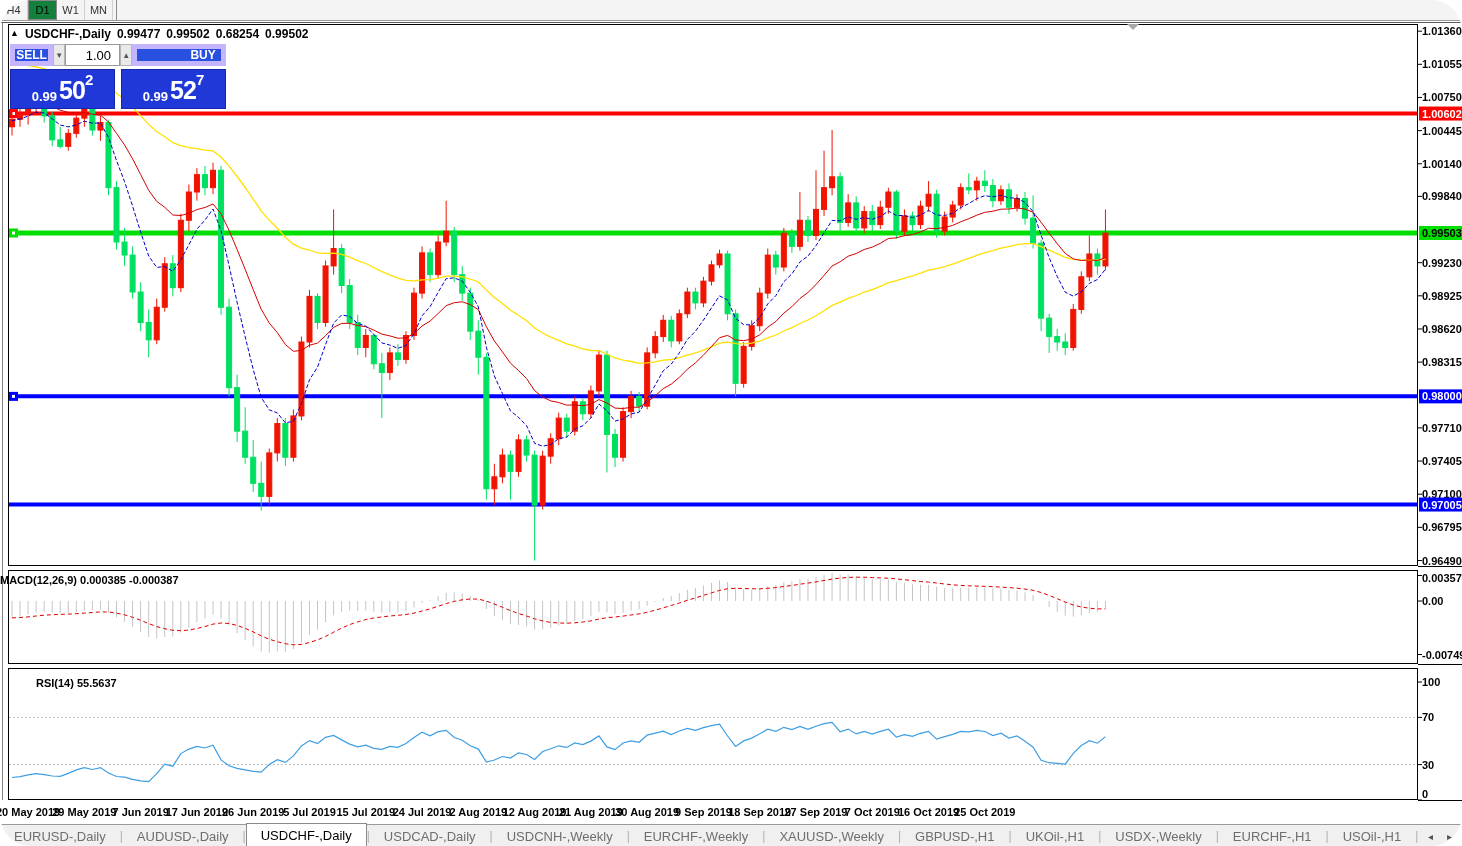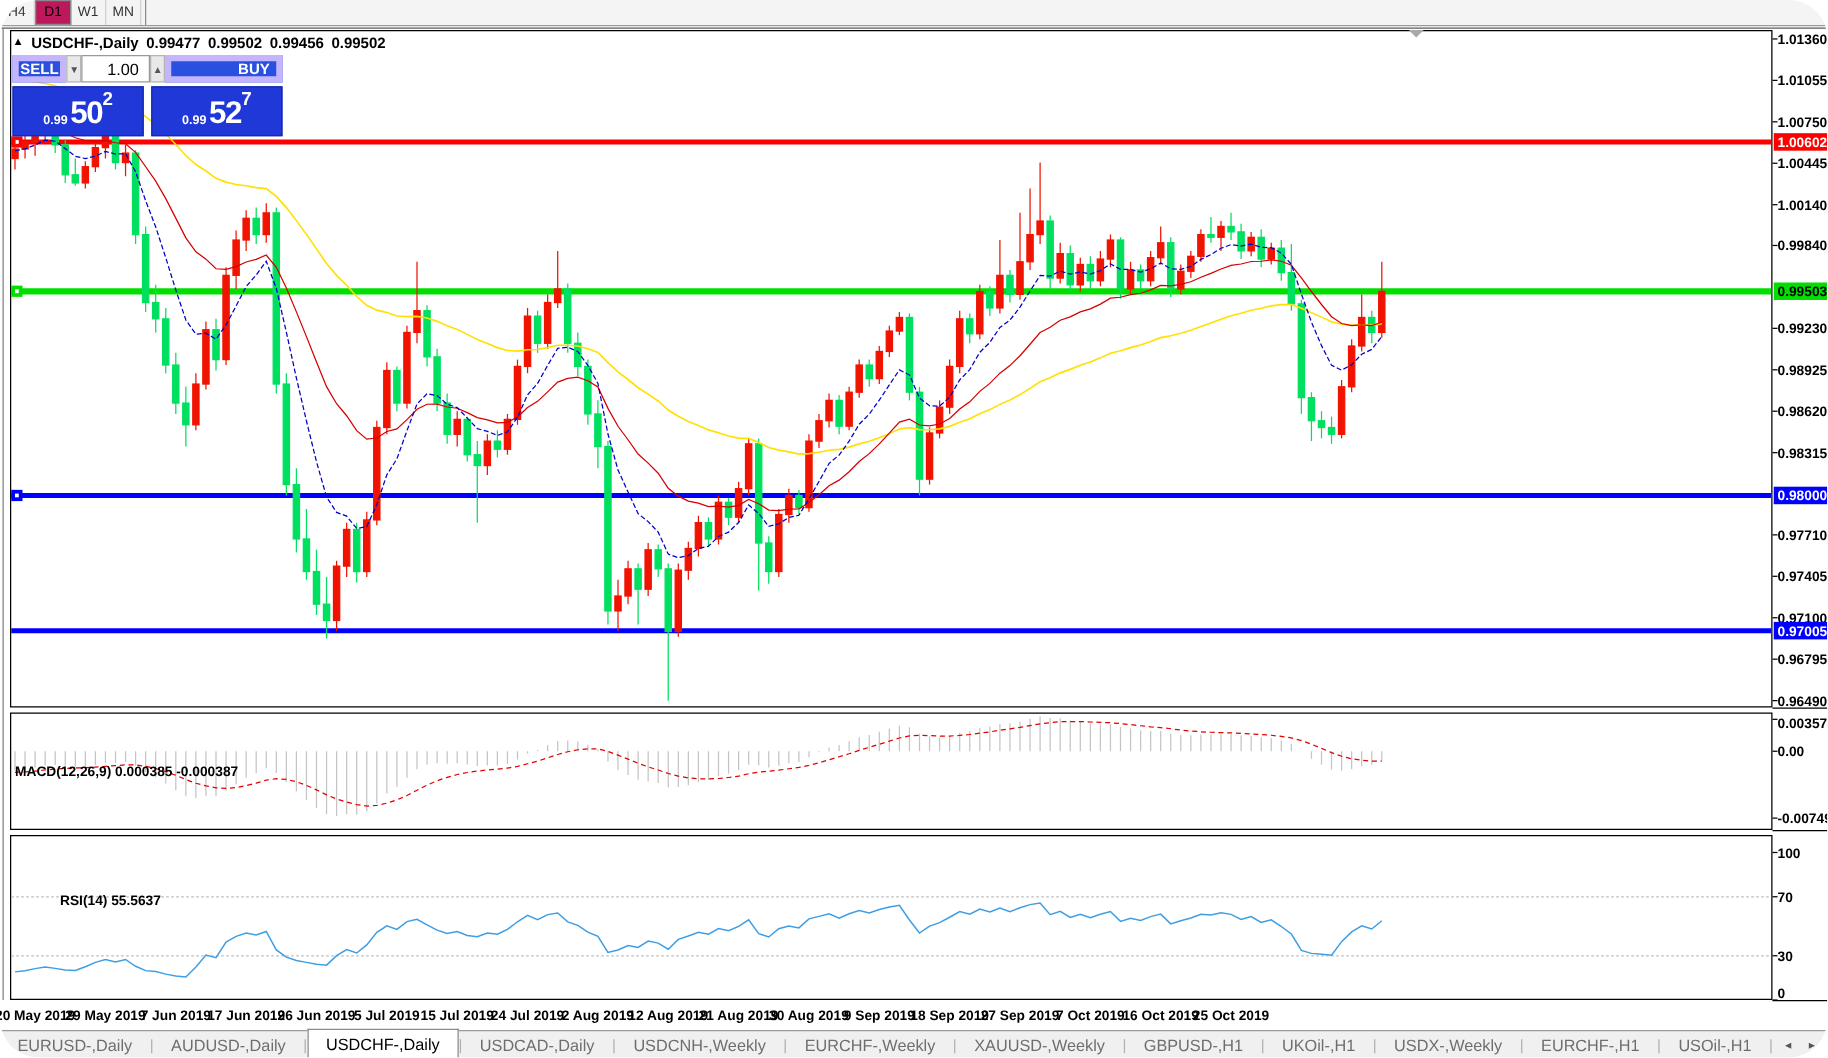"D1" .tf-btn.active { background: #be185d -> #15803d }
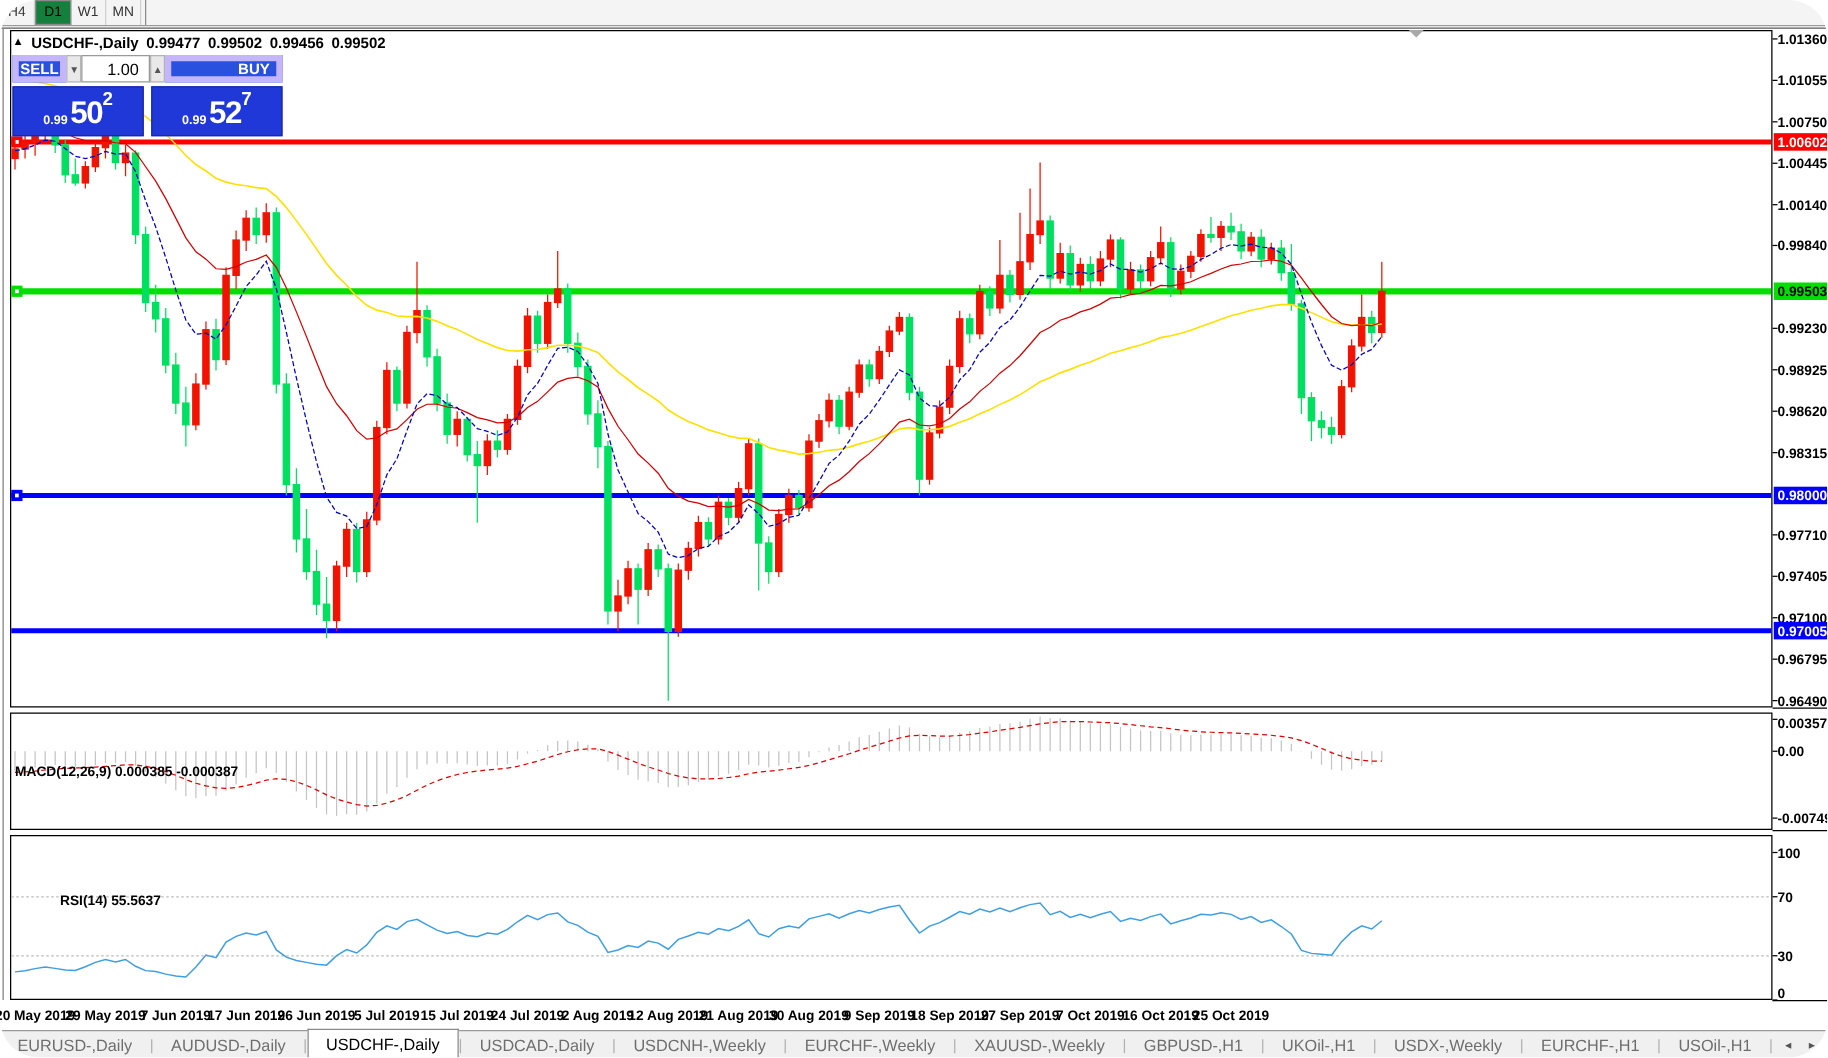"0.99456" span { text: 0.99456 -> 0.68254 }
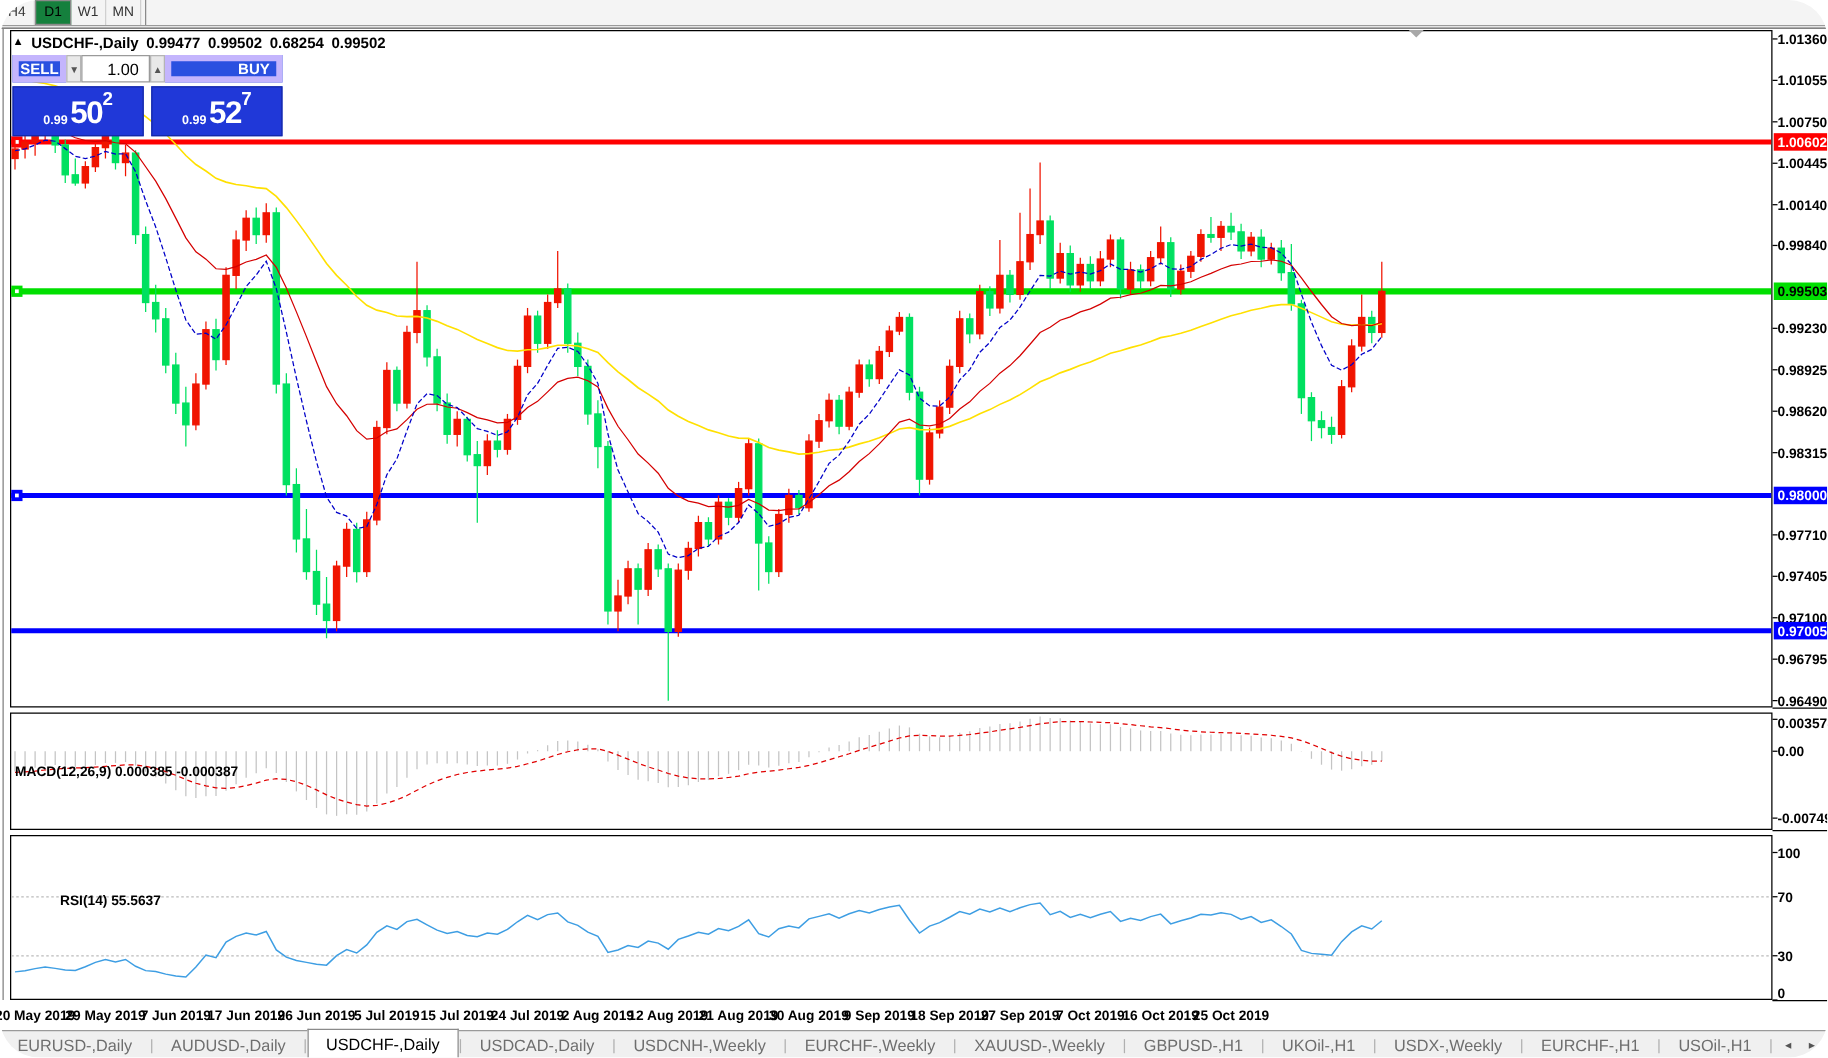"0.99" .q-small { font-size: 10px -> 13px }
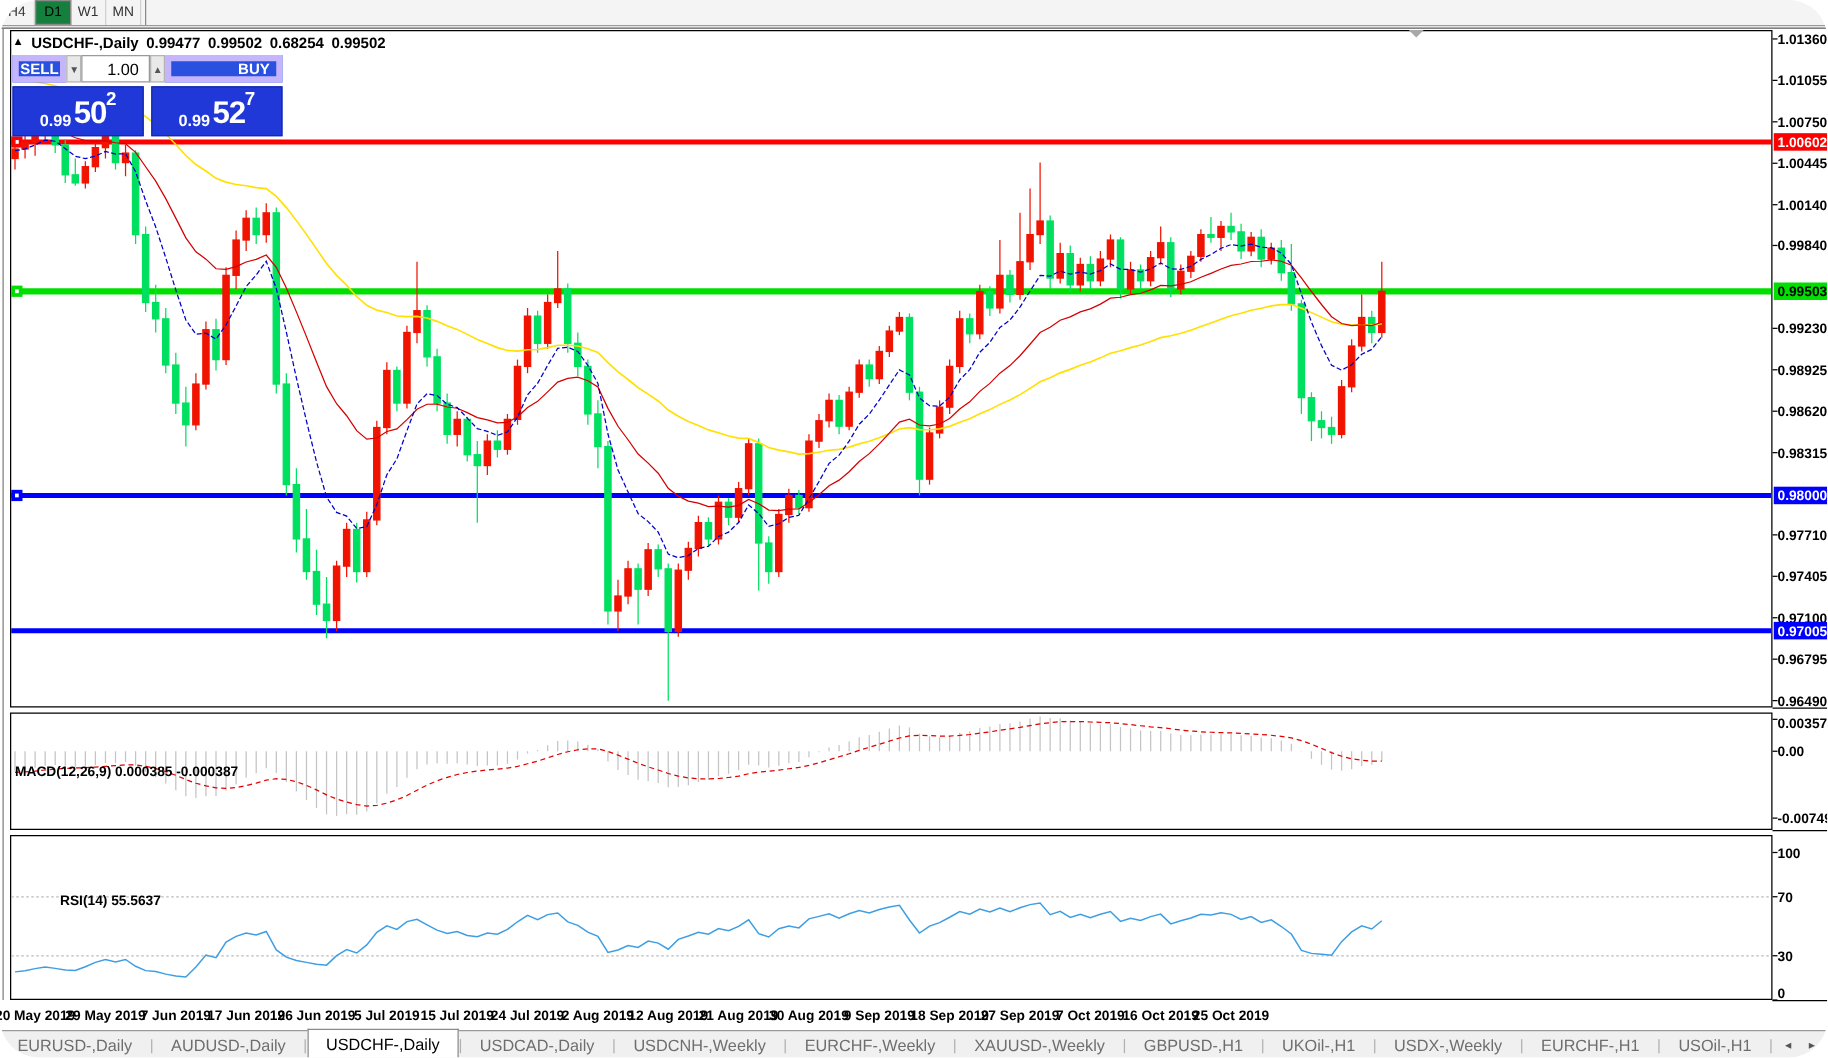"MACD(12,26,9) 0.000385 -0.000387" .pane-label { left: 12px -> 0; margin-top: 38px -> none }
